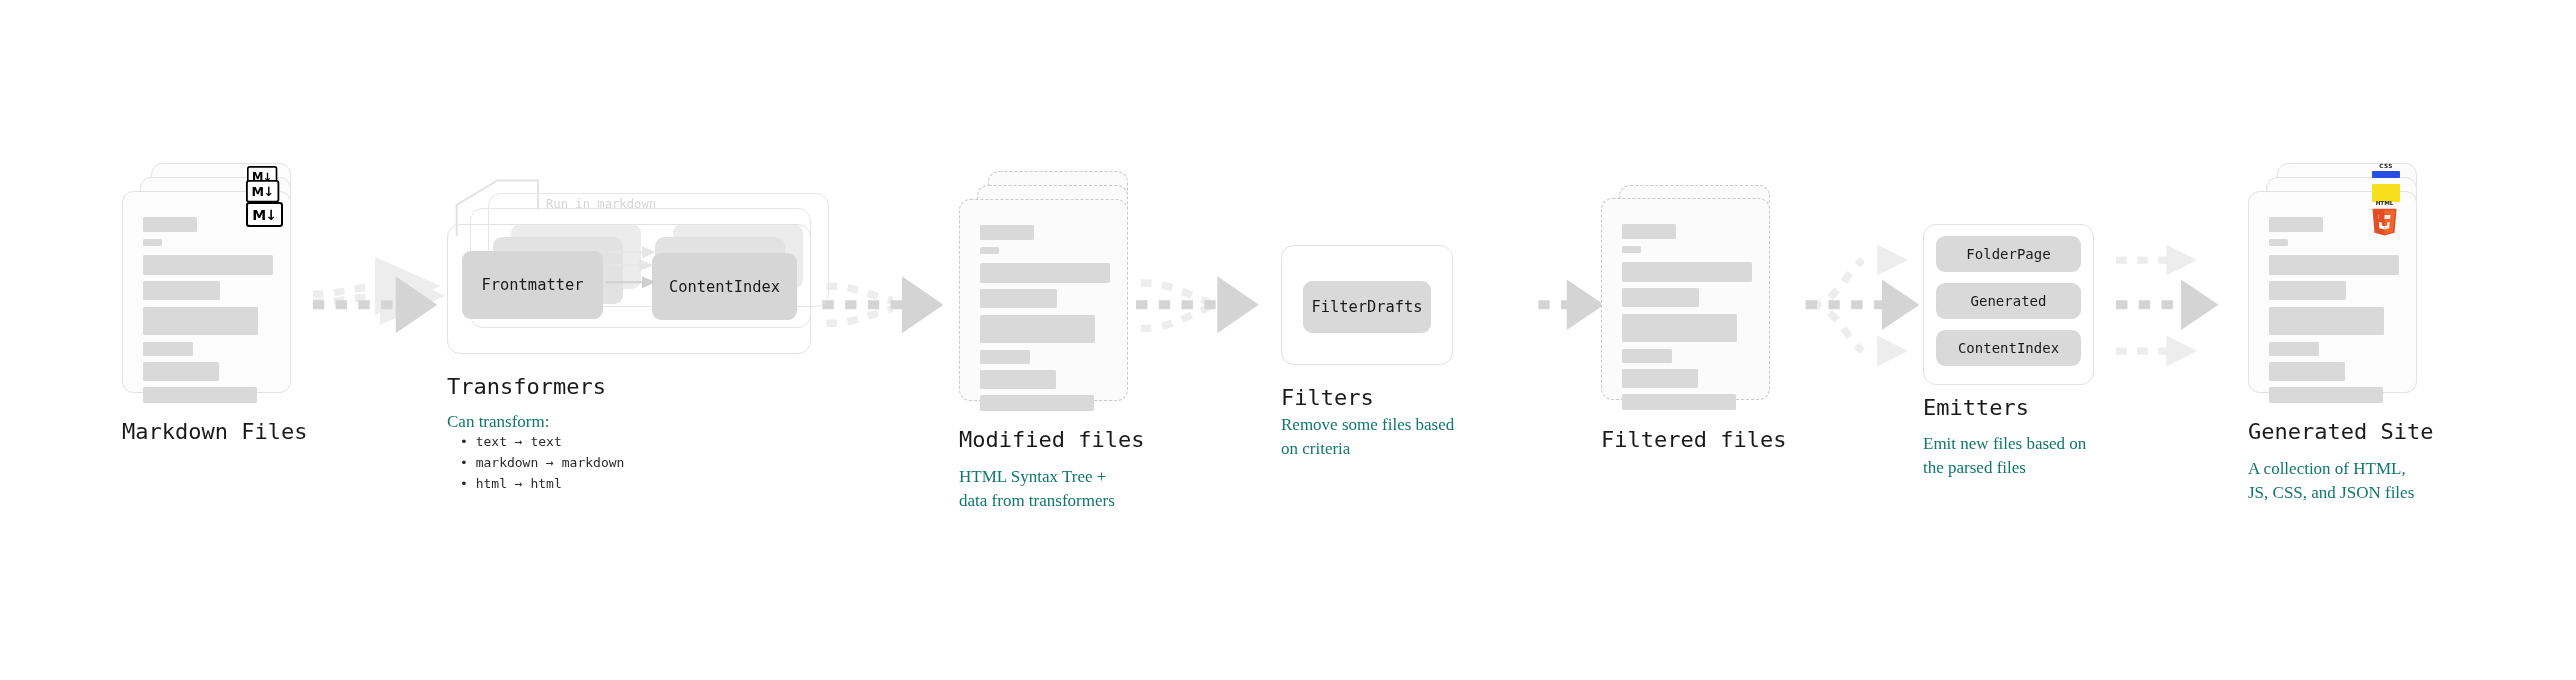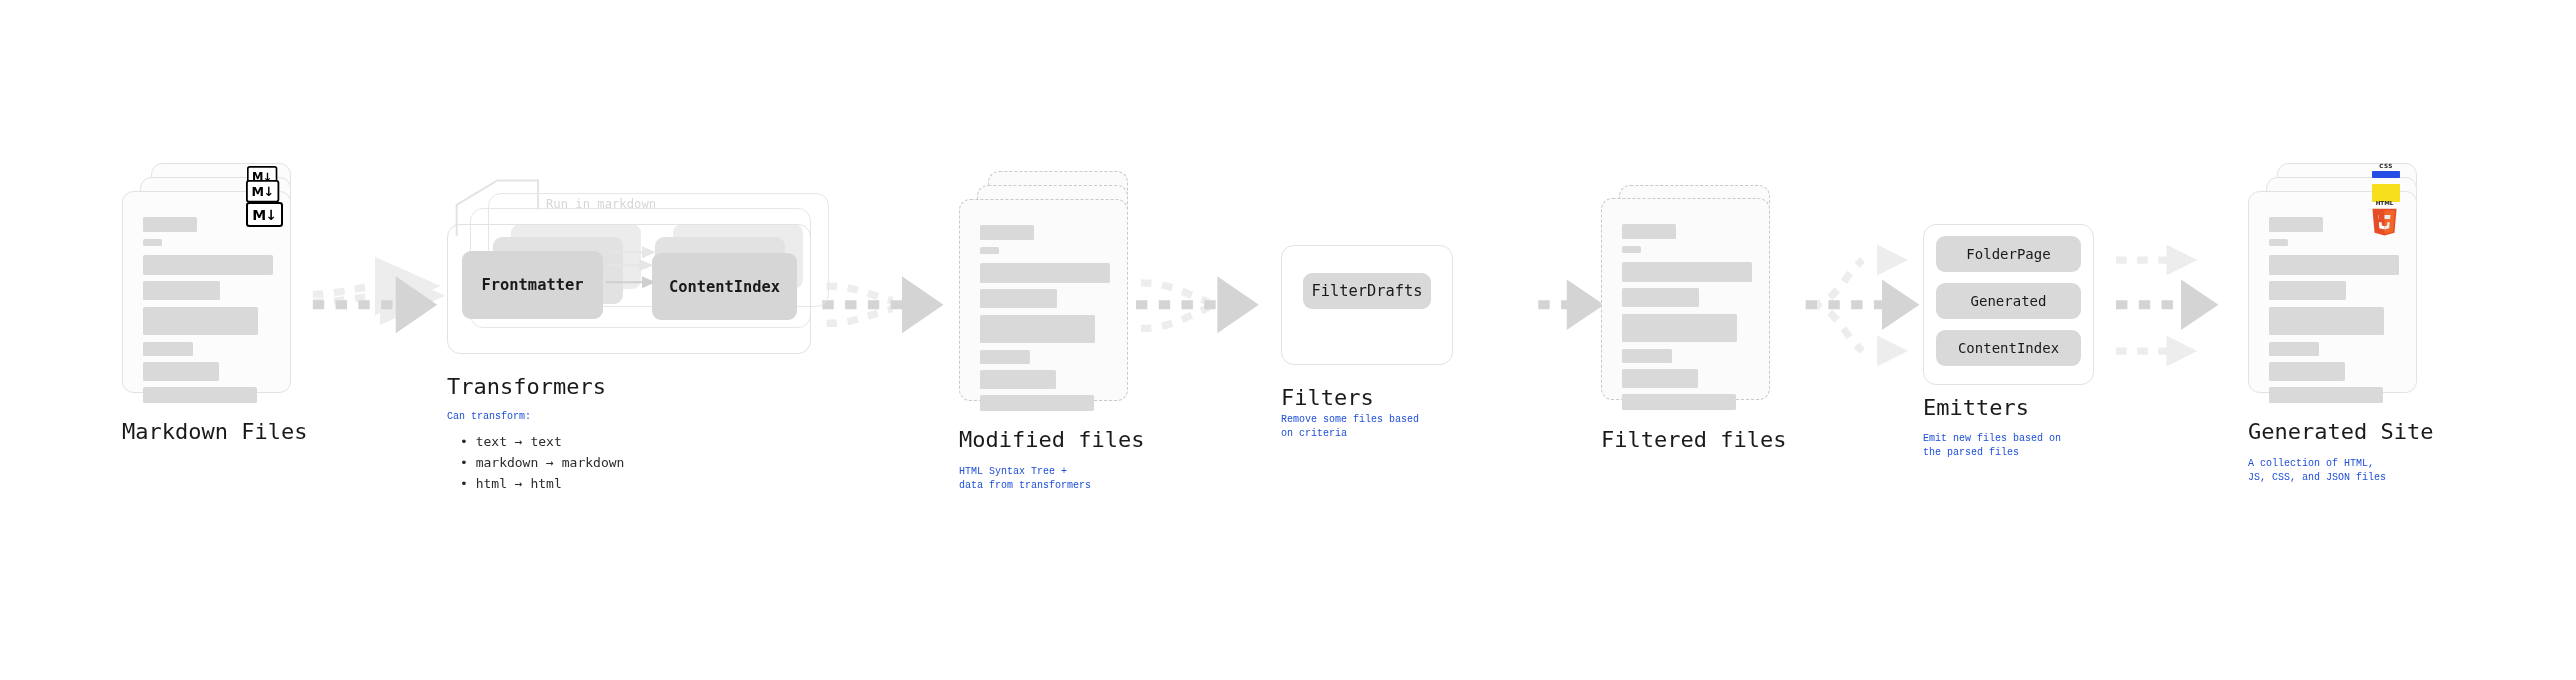"Frontmatter" div.stack { font-weight: bold -> none }
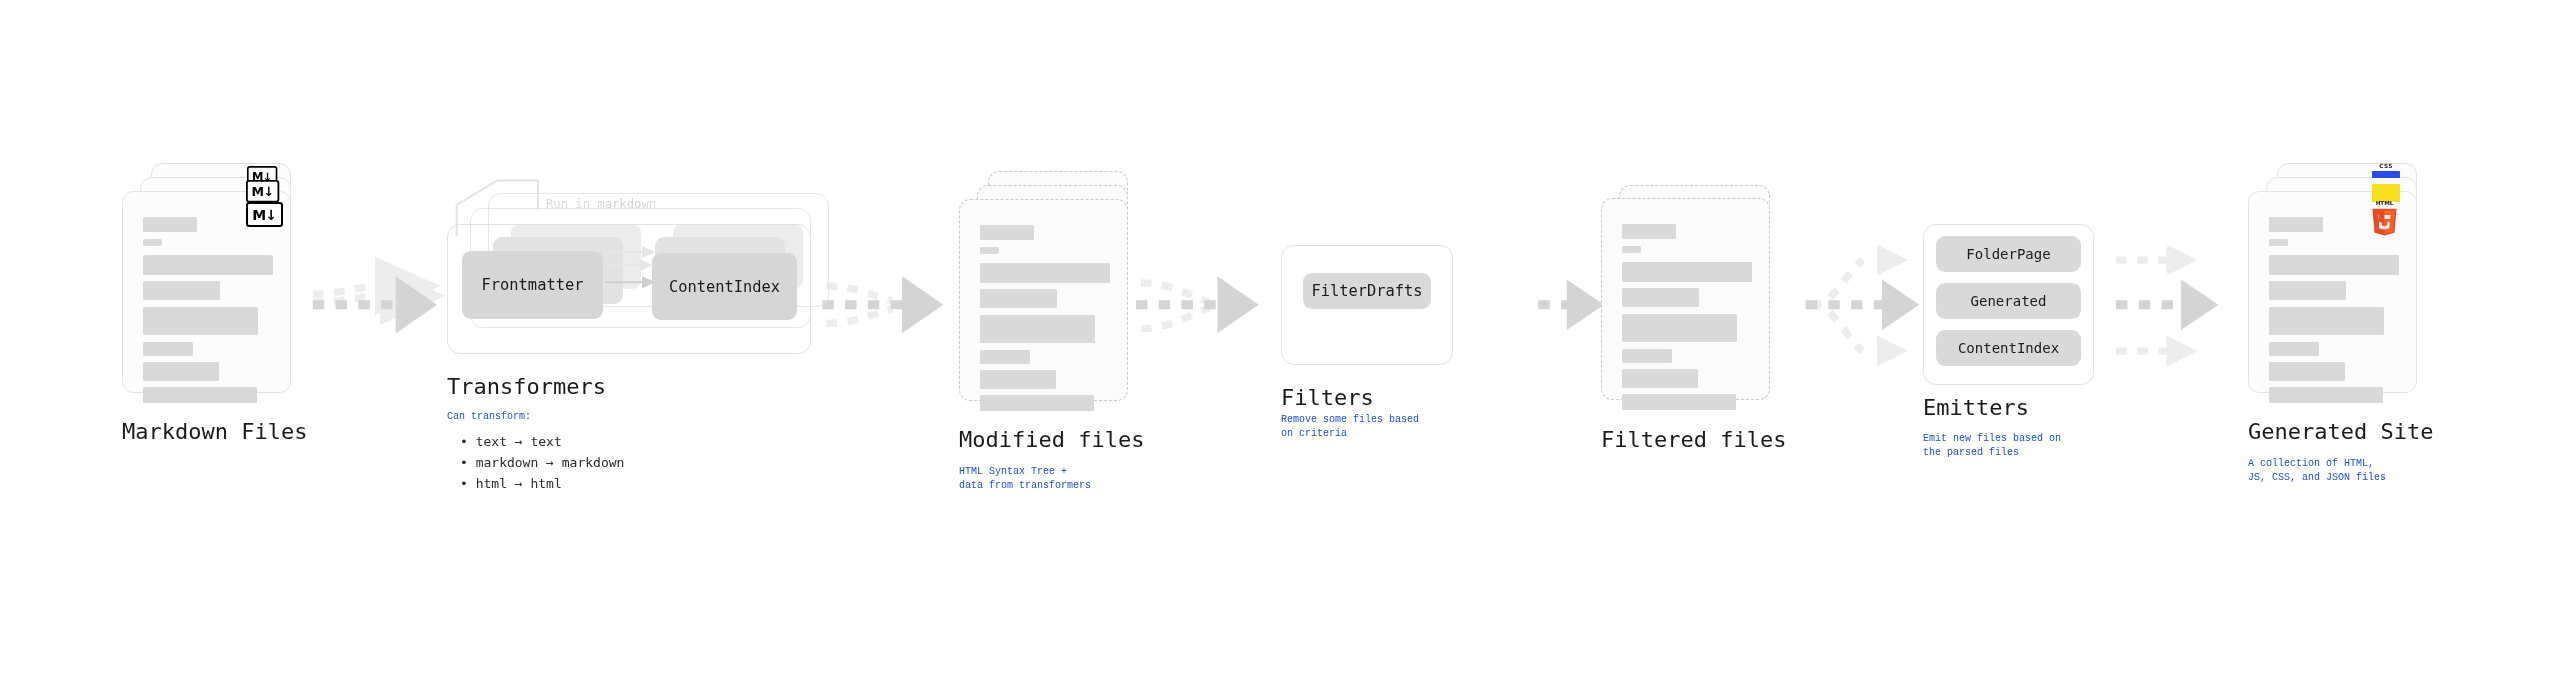"FilterDrafts" div.chip { height: 36px -> 52px; top: 273px -> 281px }
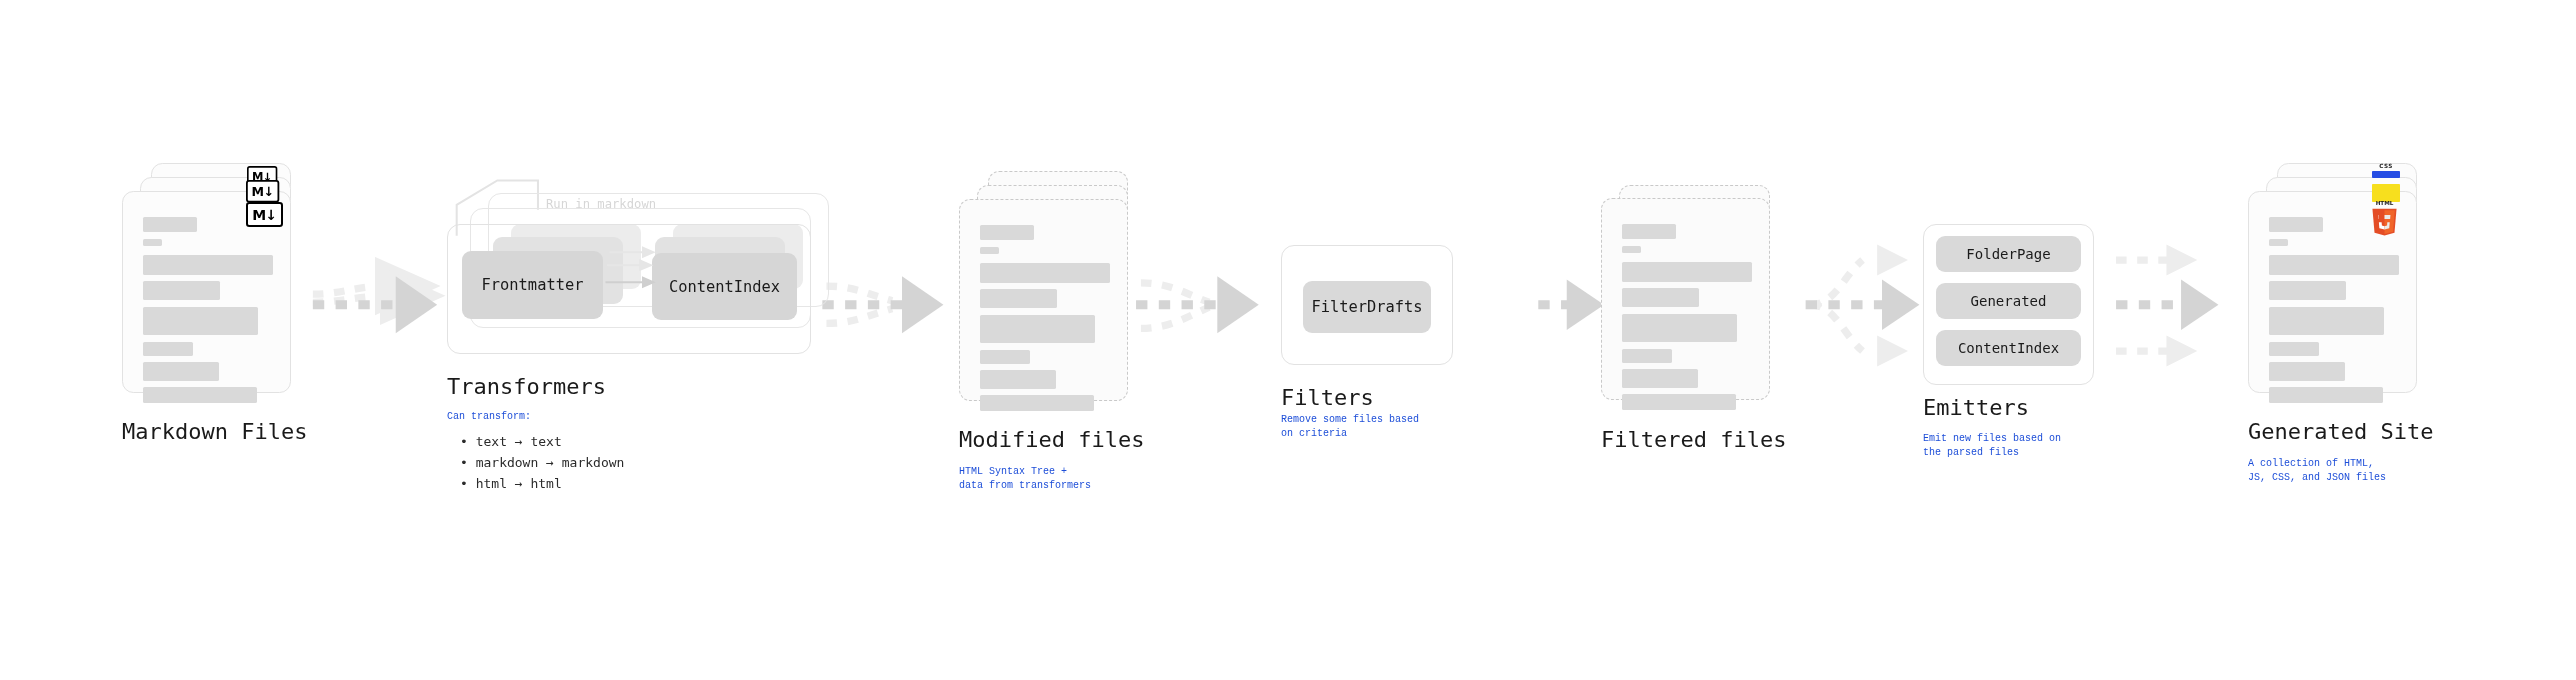"Can transform:" .subtitle { color: #1d4ed8 -> #0f766e; font-family: Liberation Mono, monospace -> Liberation Serif, serif; font-size: 10px -> 17px }
